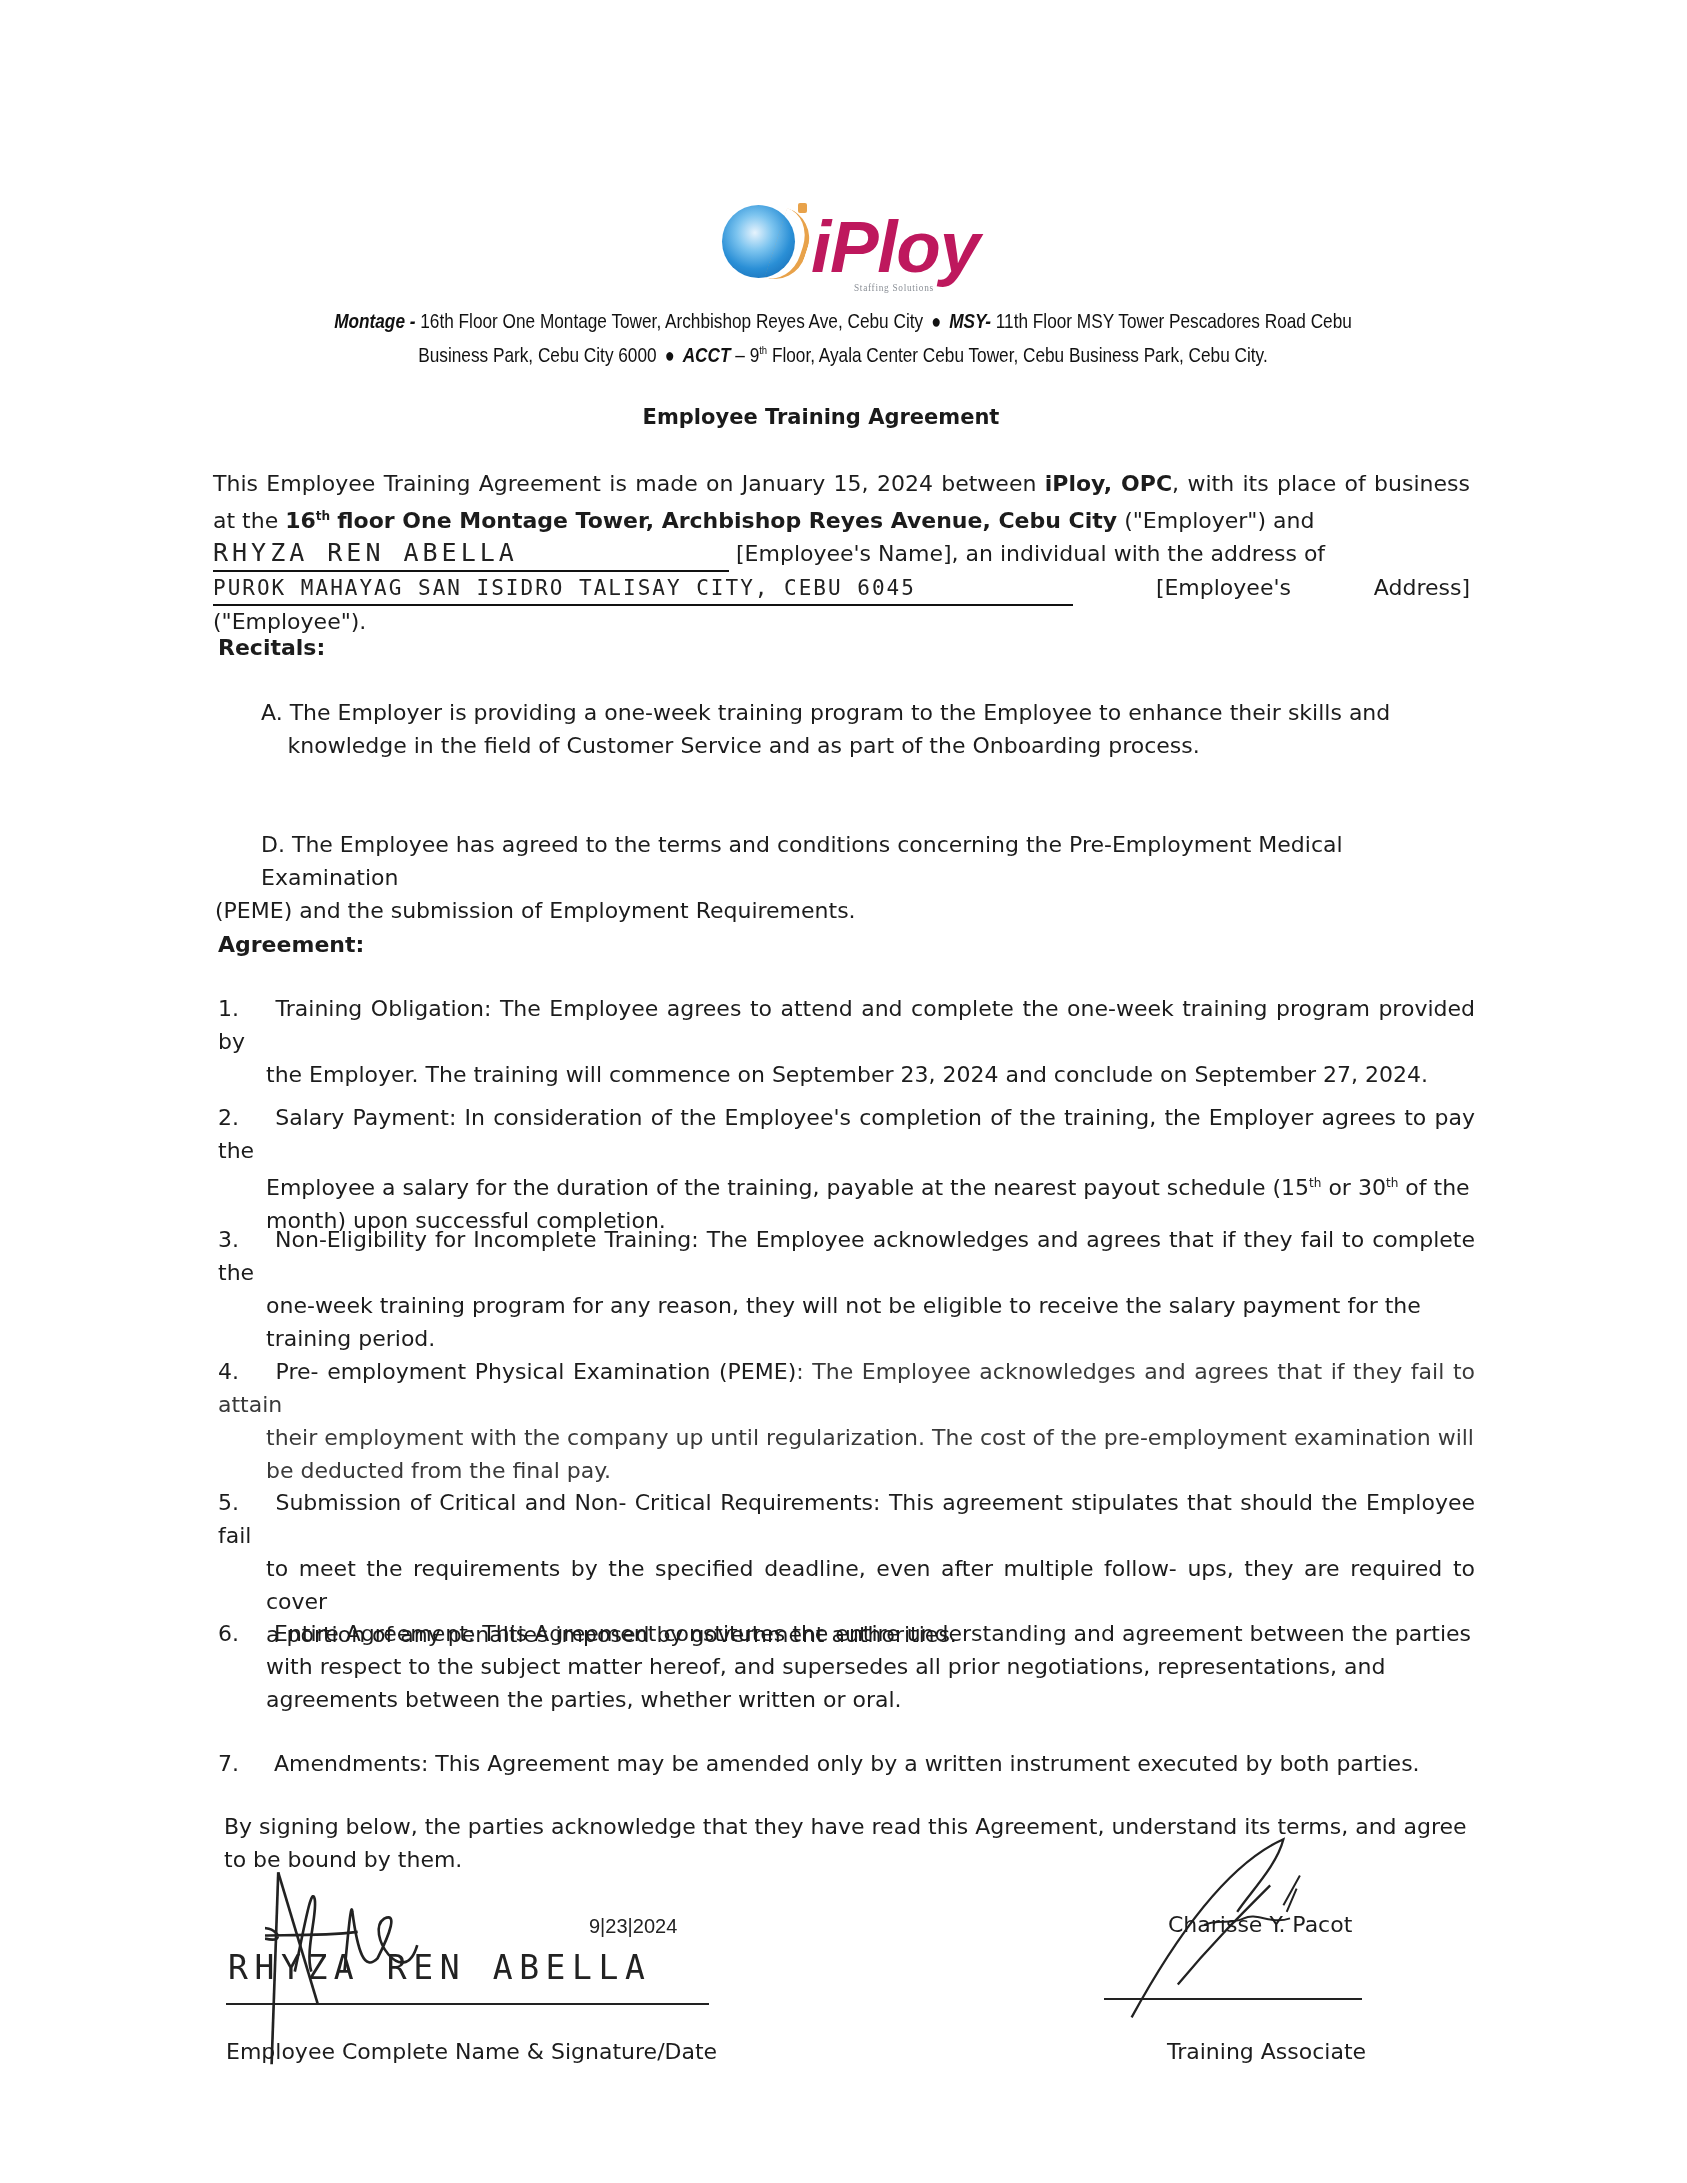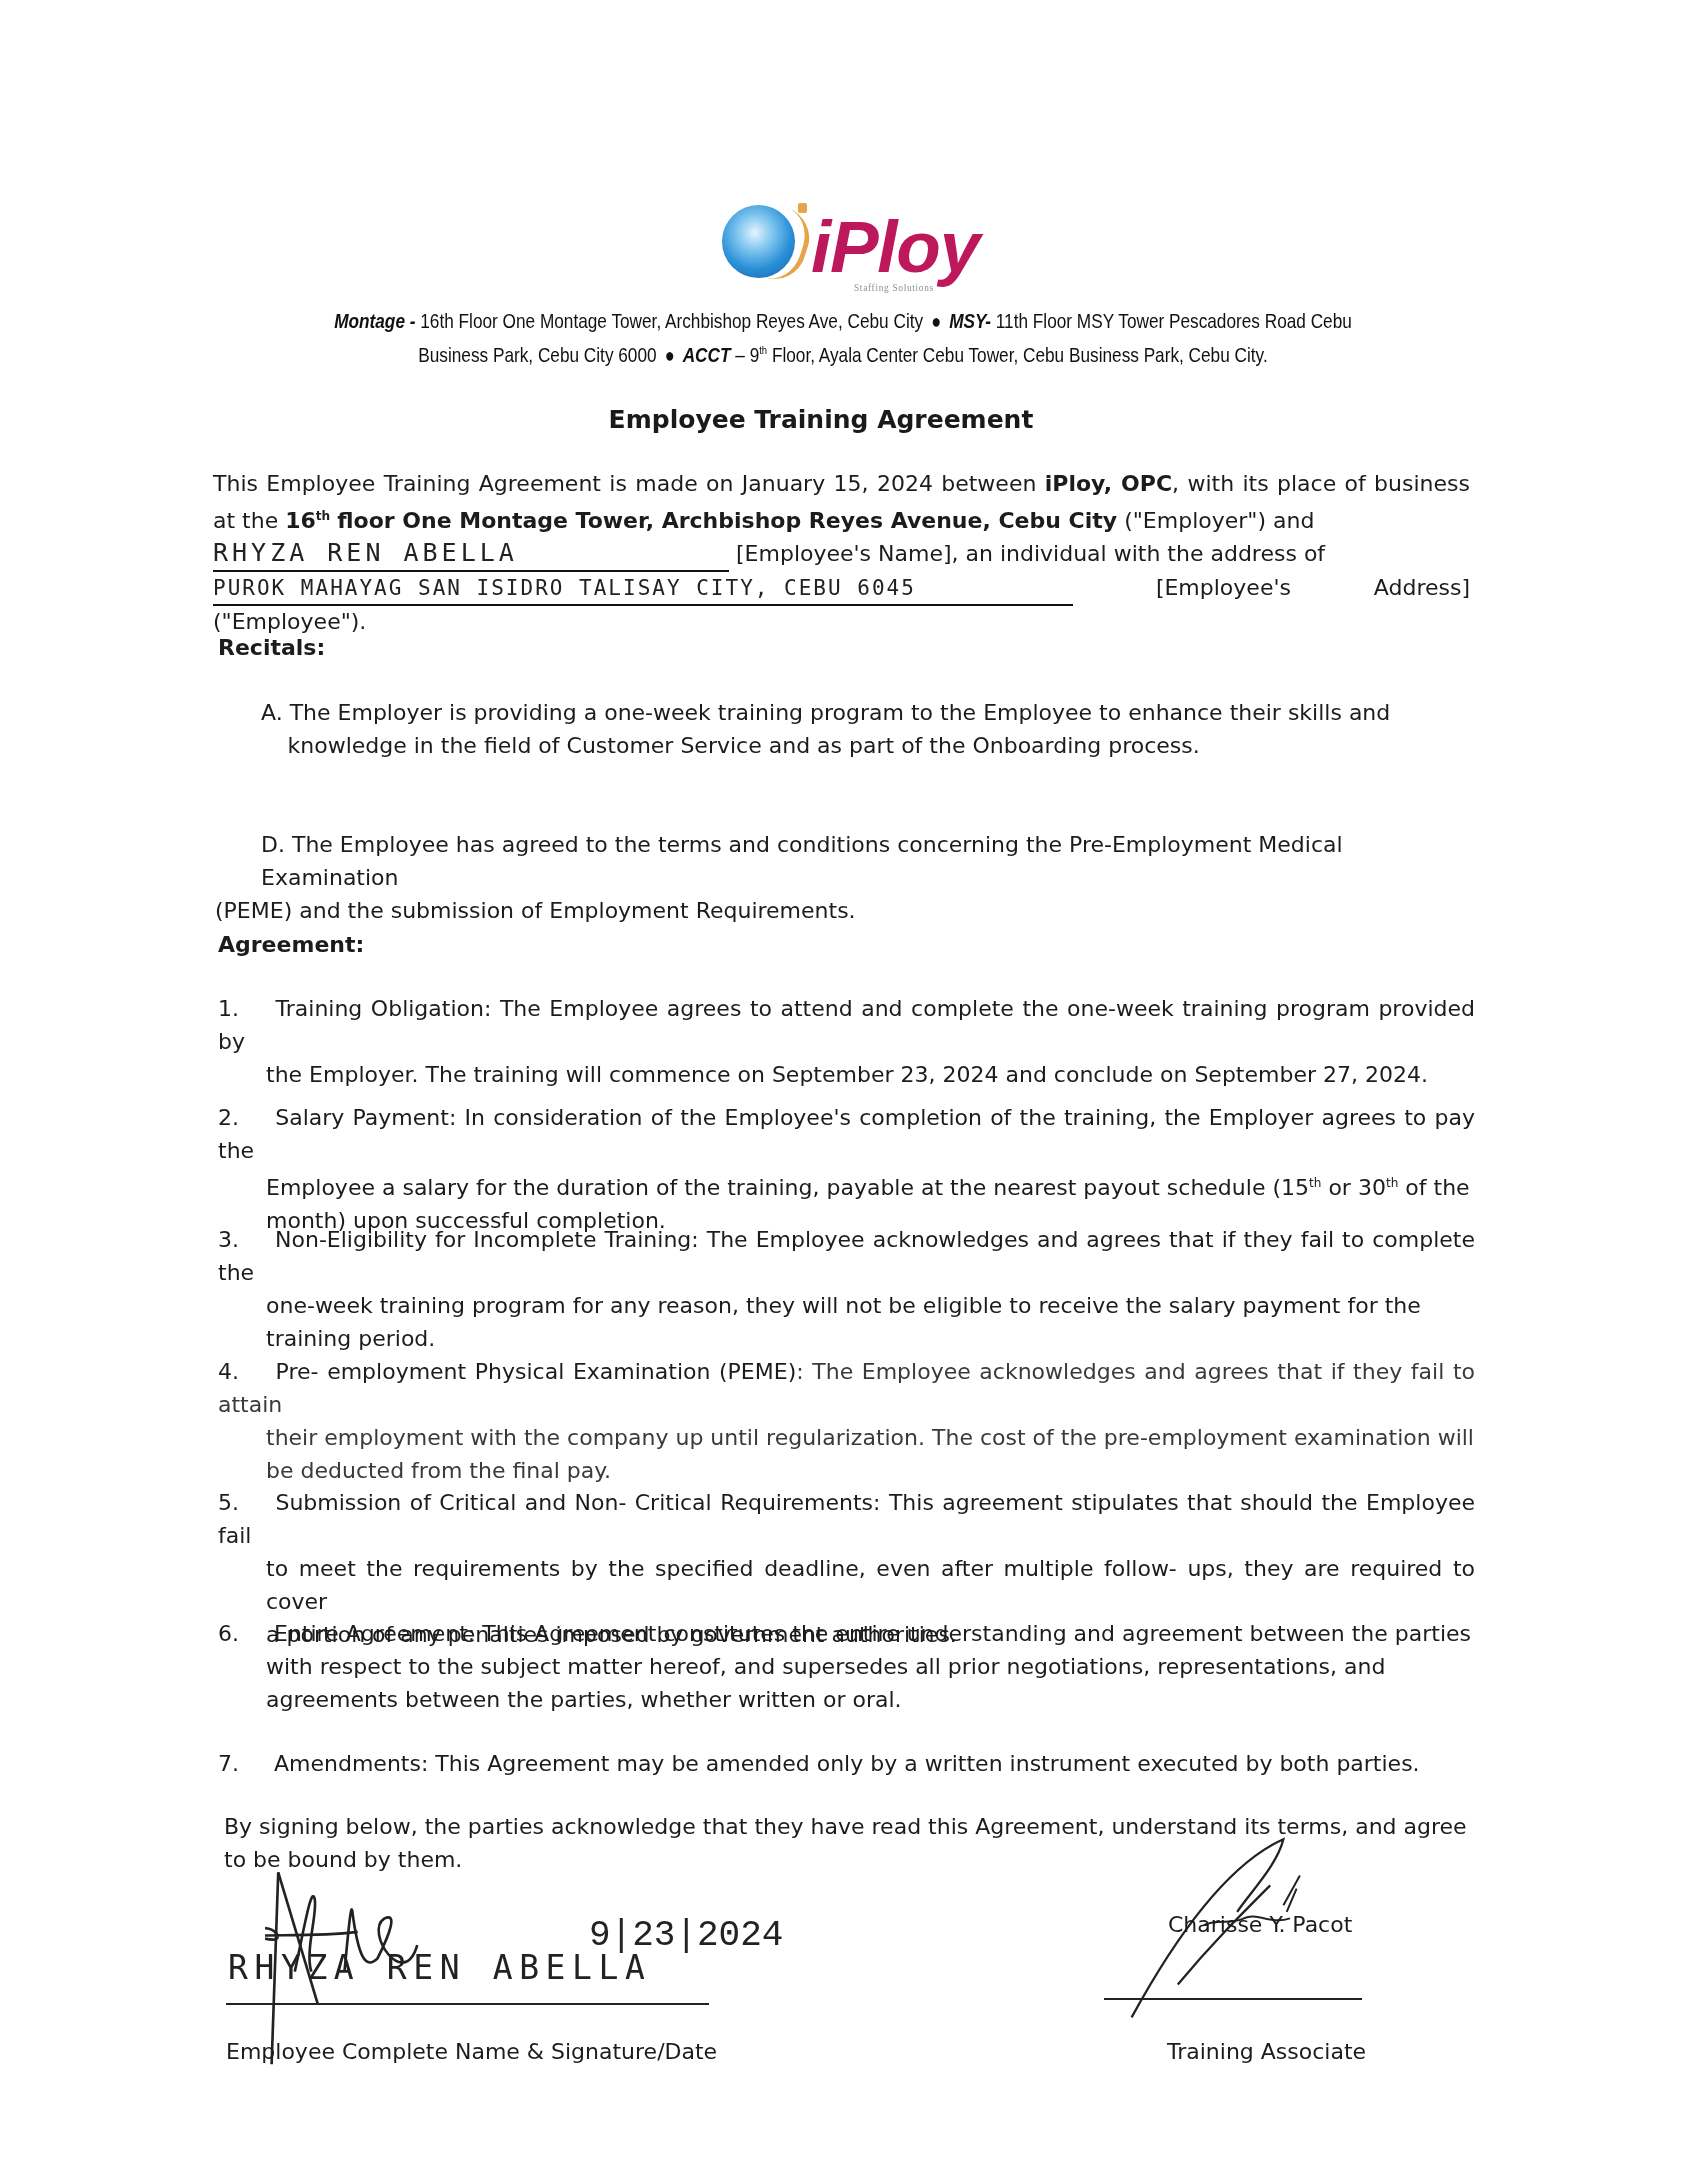"Employee Training Agreement" .title { font-size: 25px -> 21px }
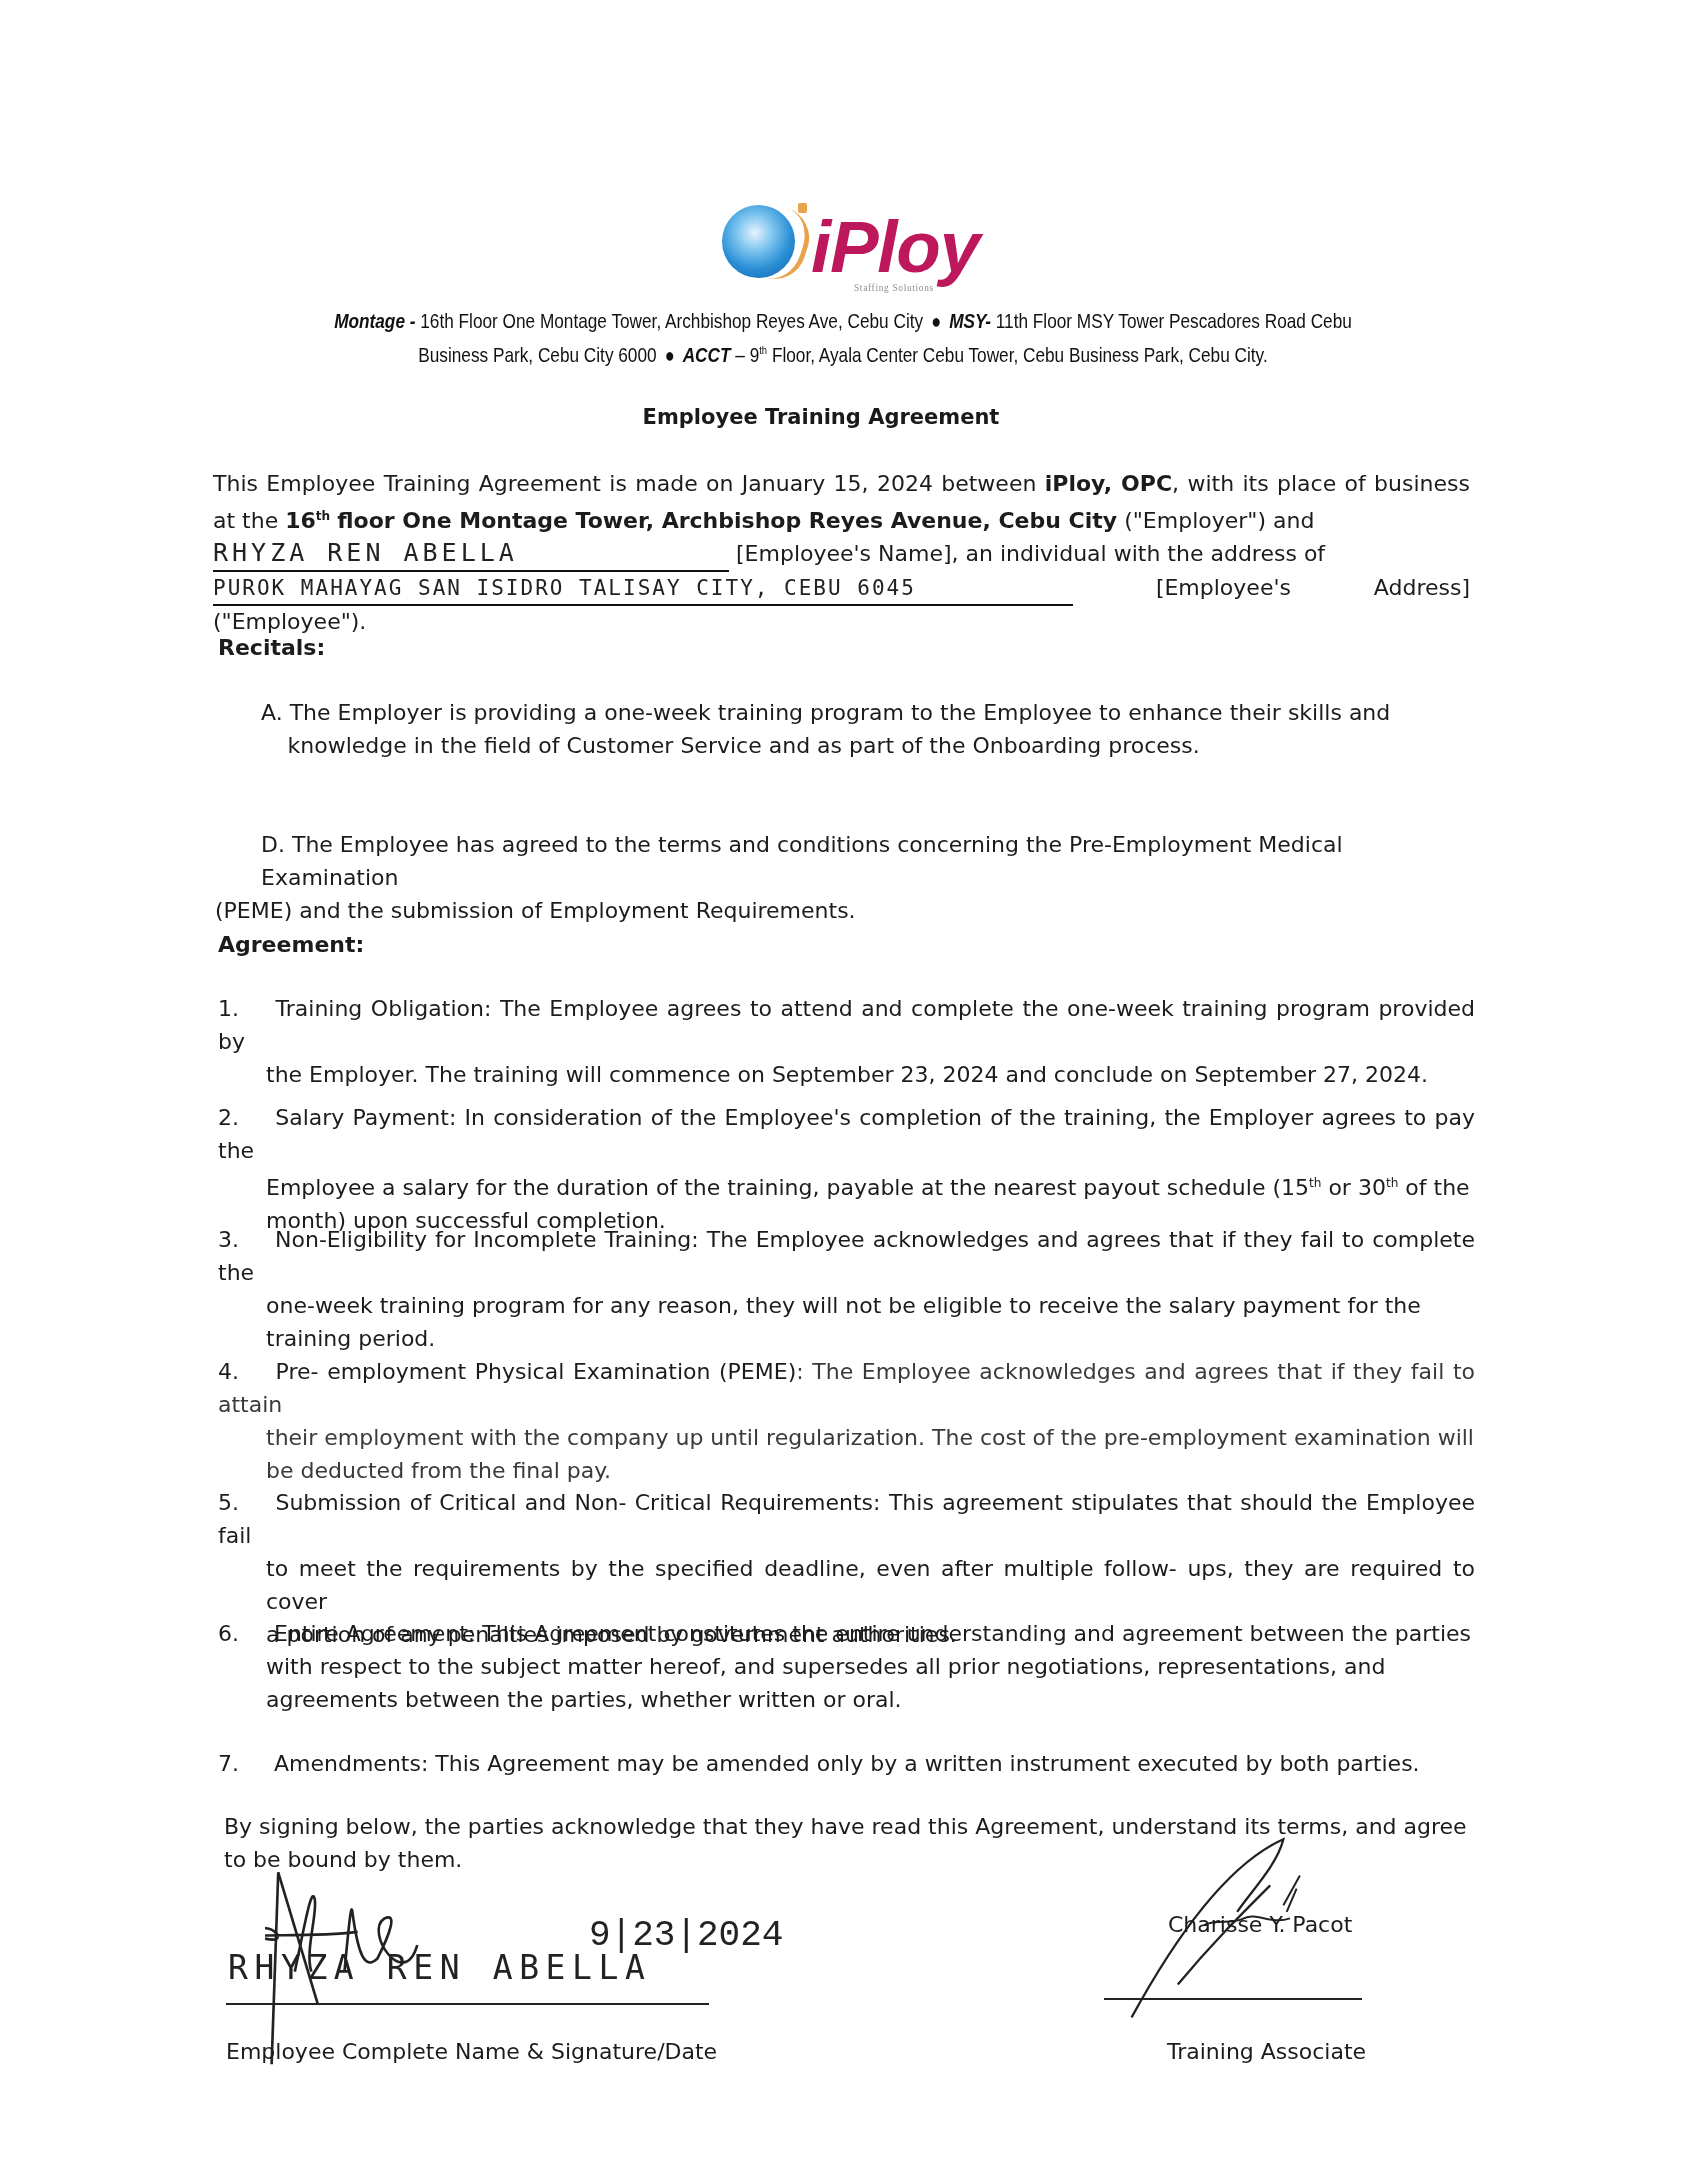"9|23|2024" .emp-date-hw { font-family: Liberation Mono, monospace -> Liberation Sans, sans-serif; font-size: 36px -> 20px }
